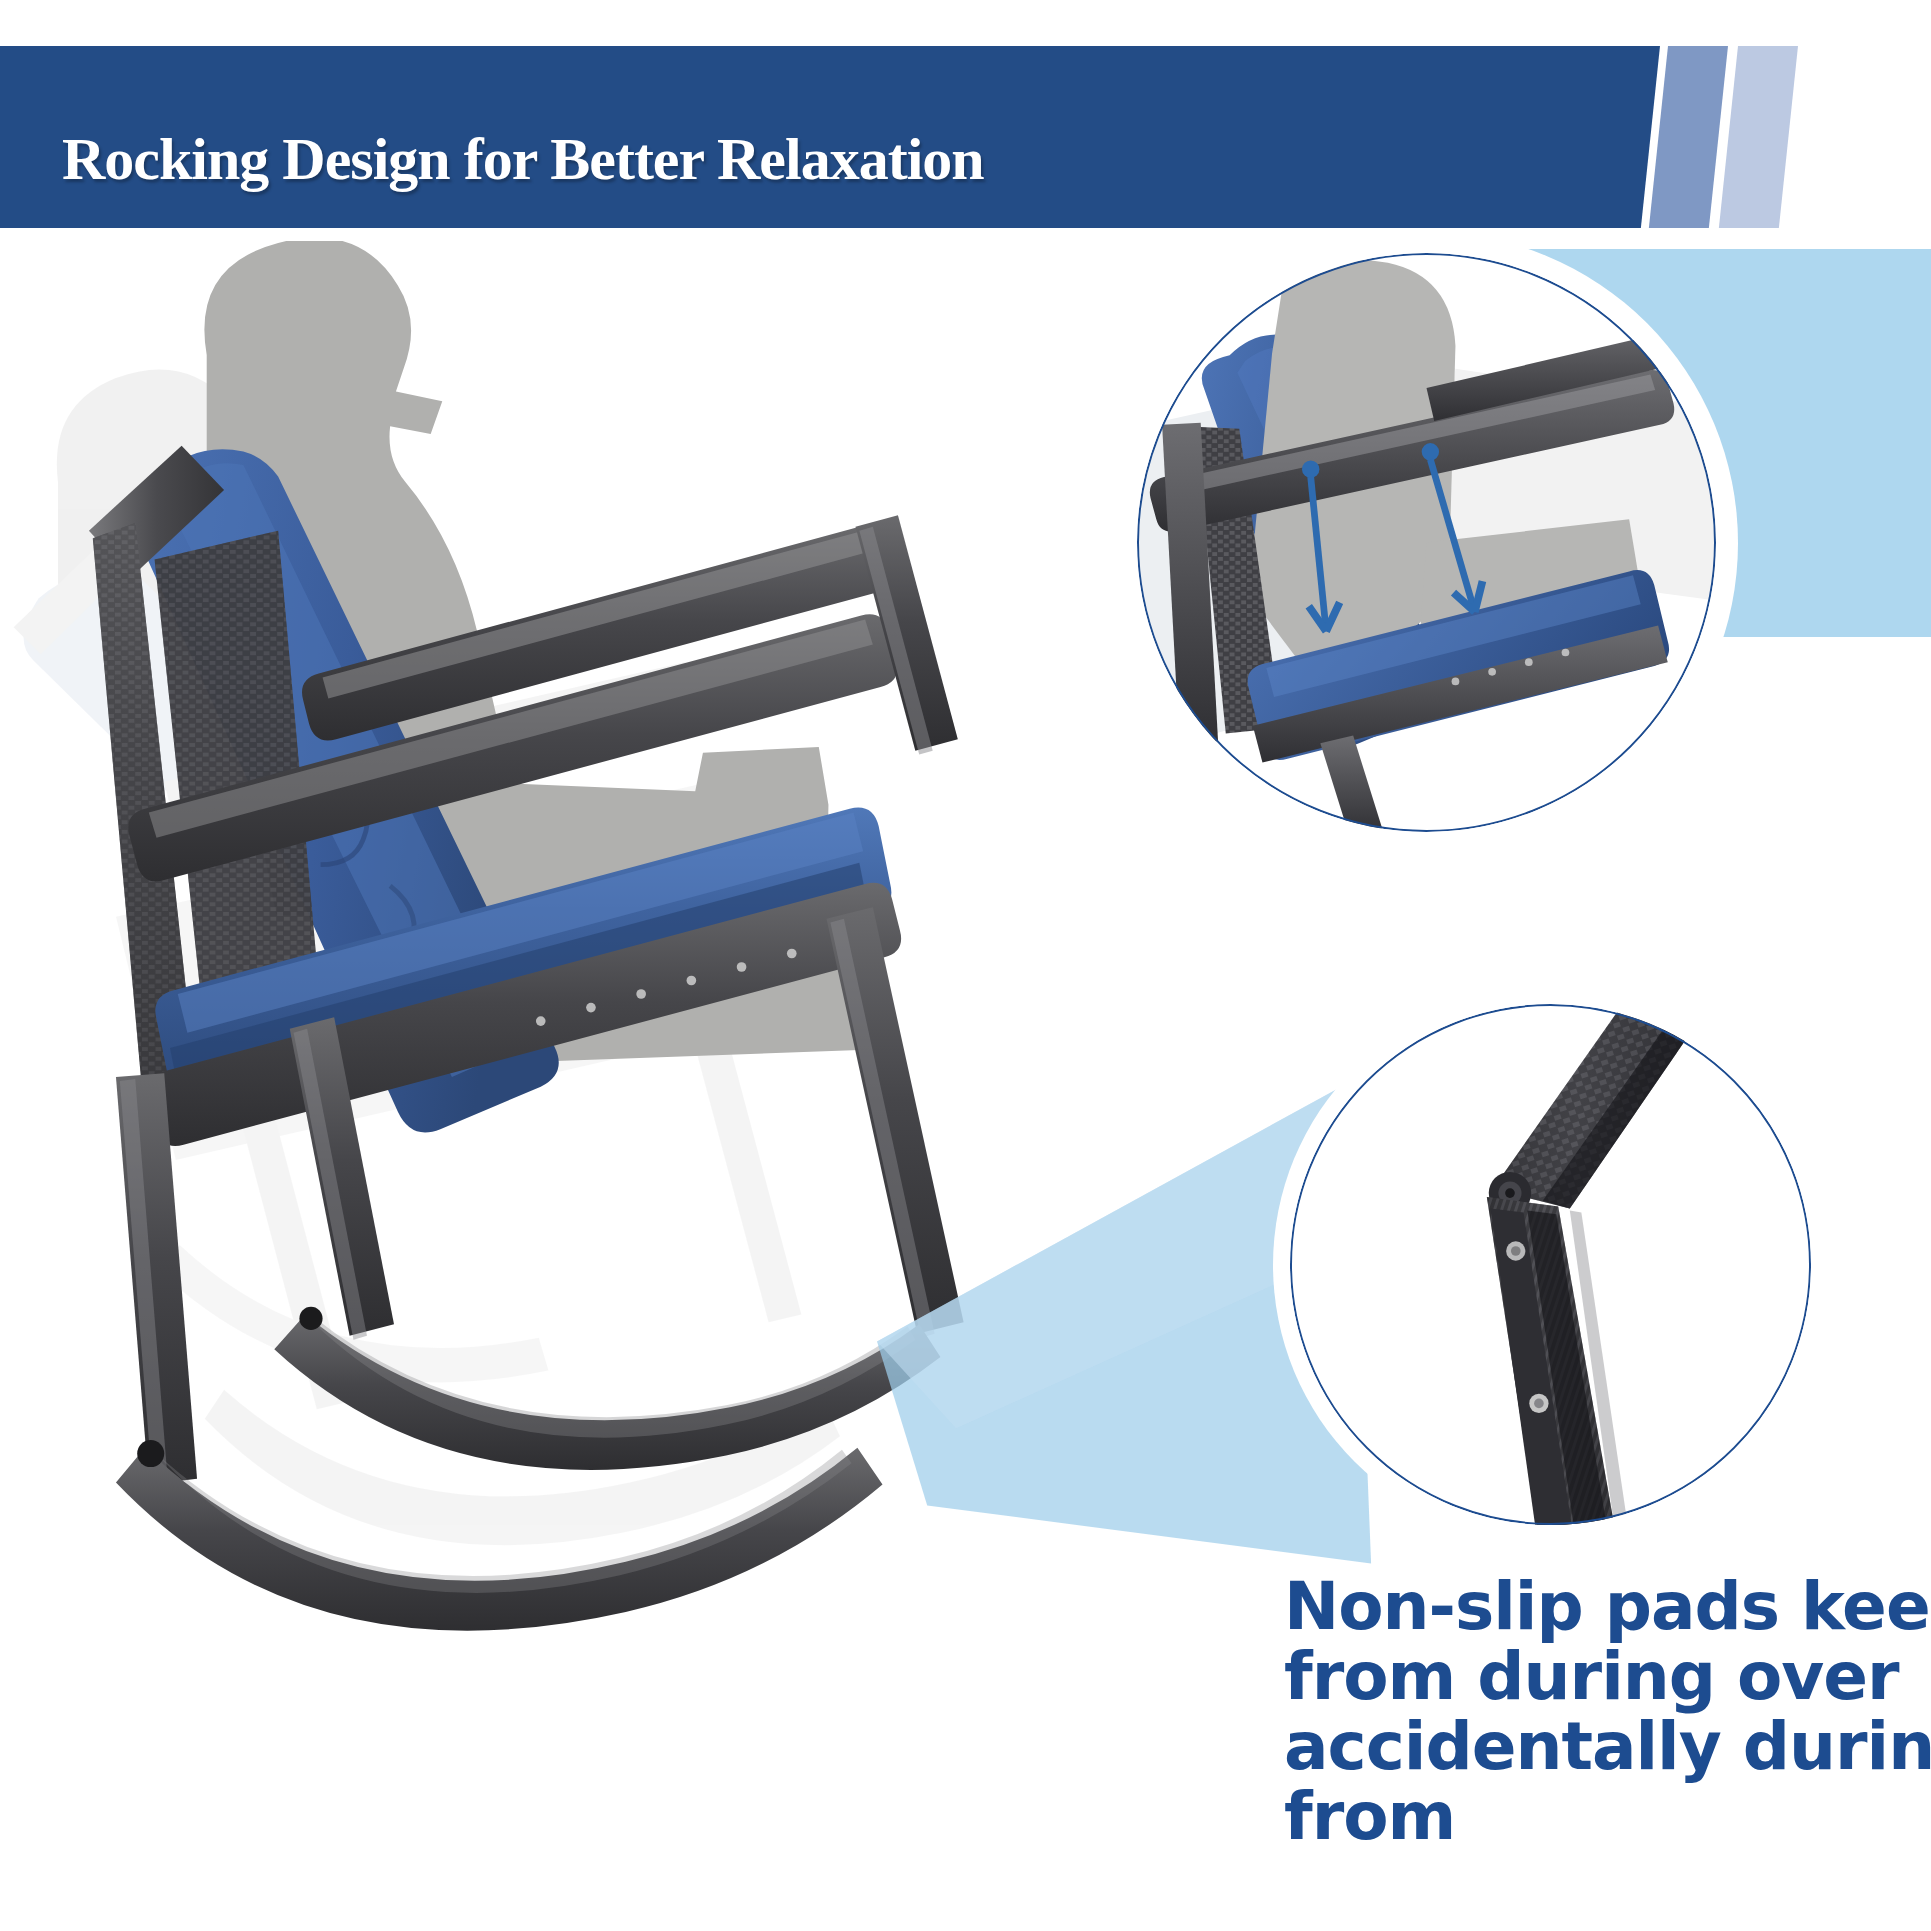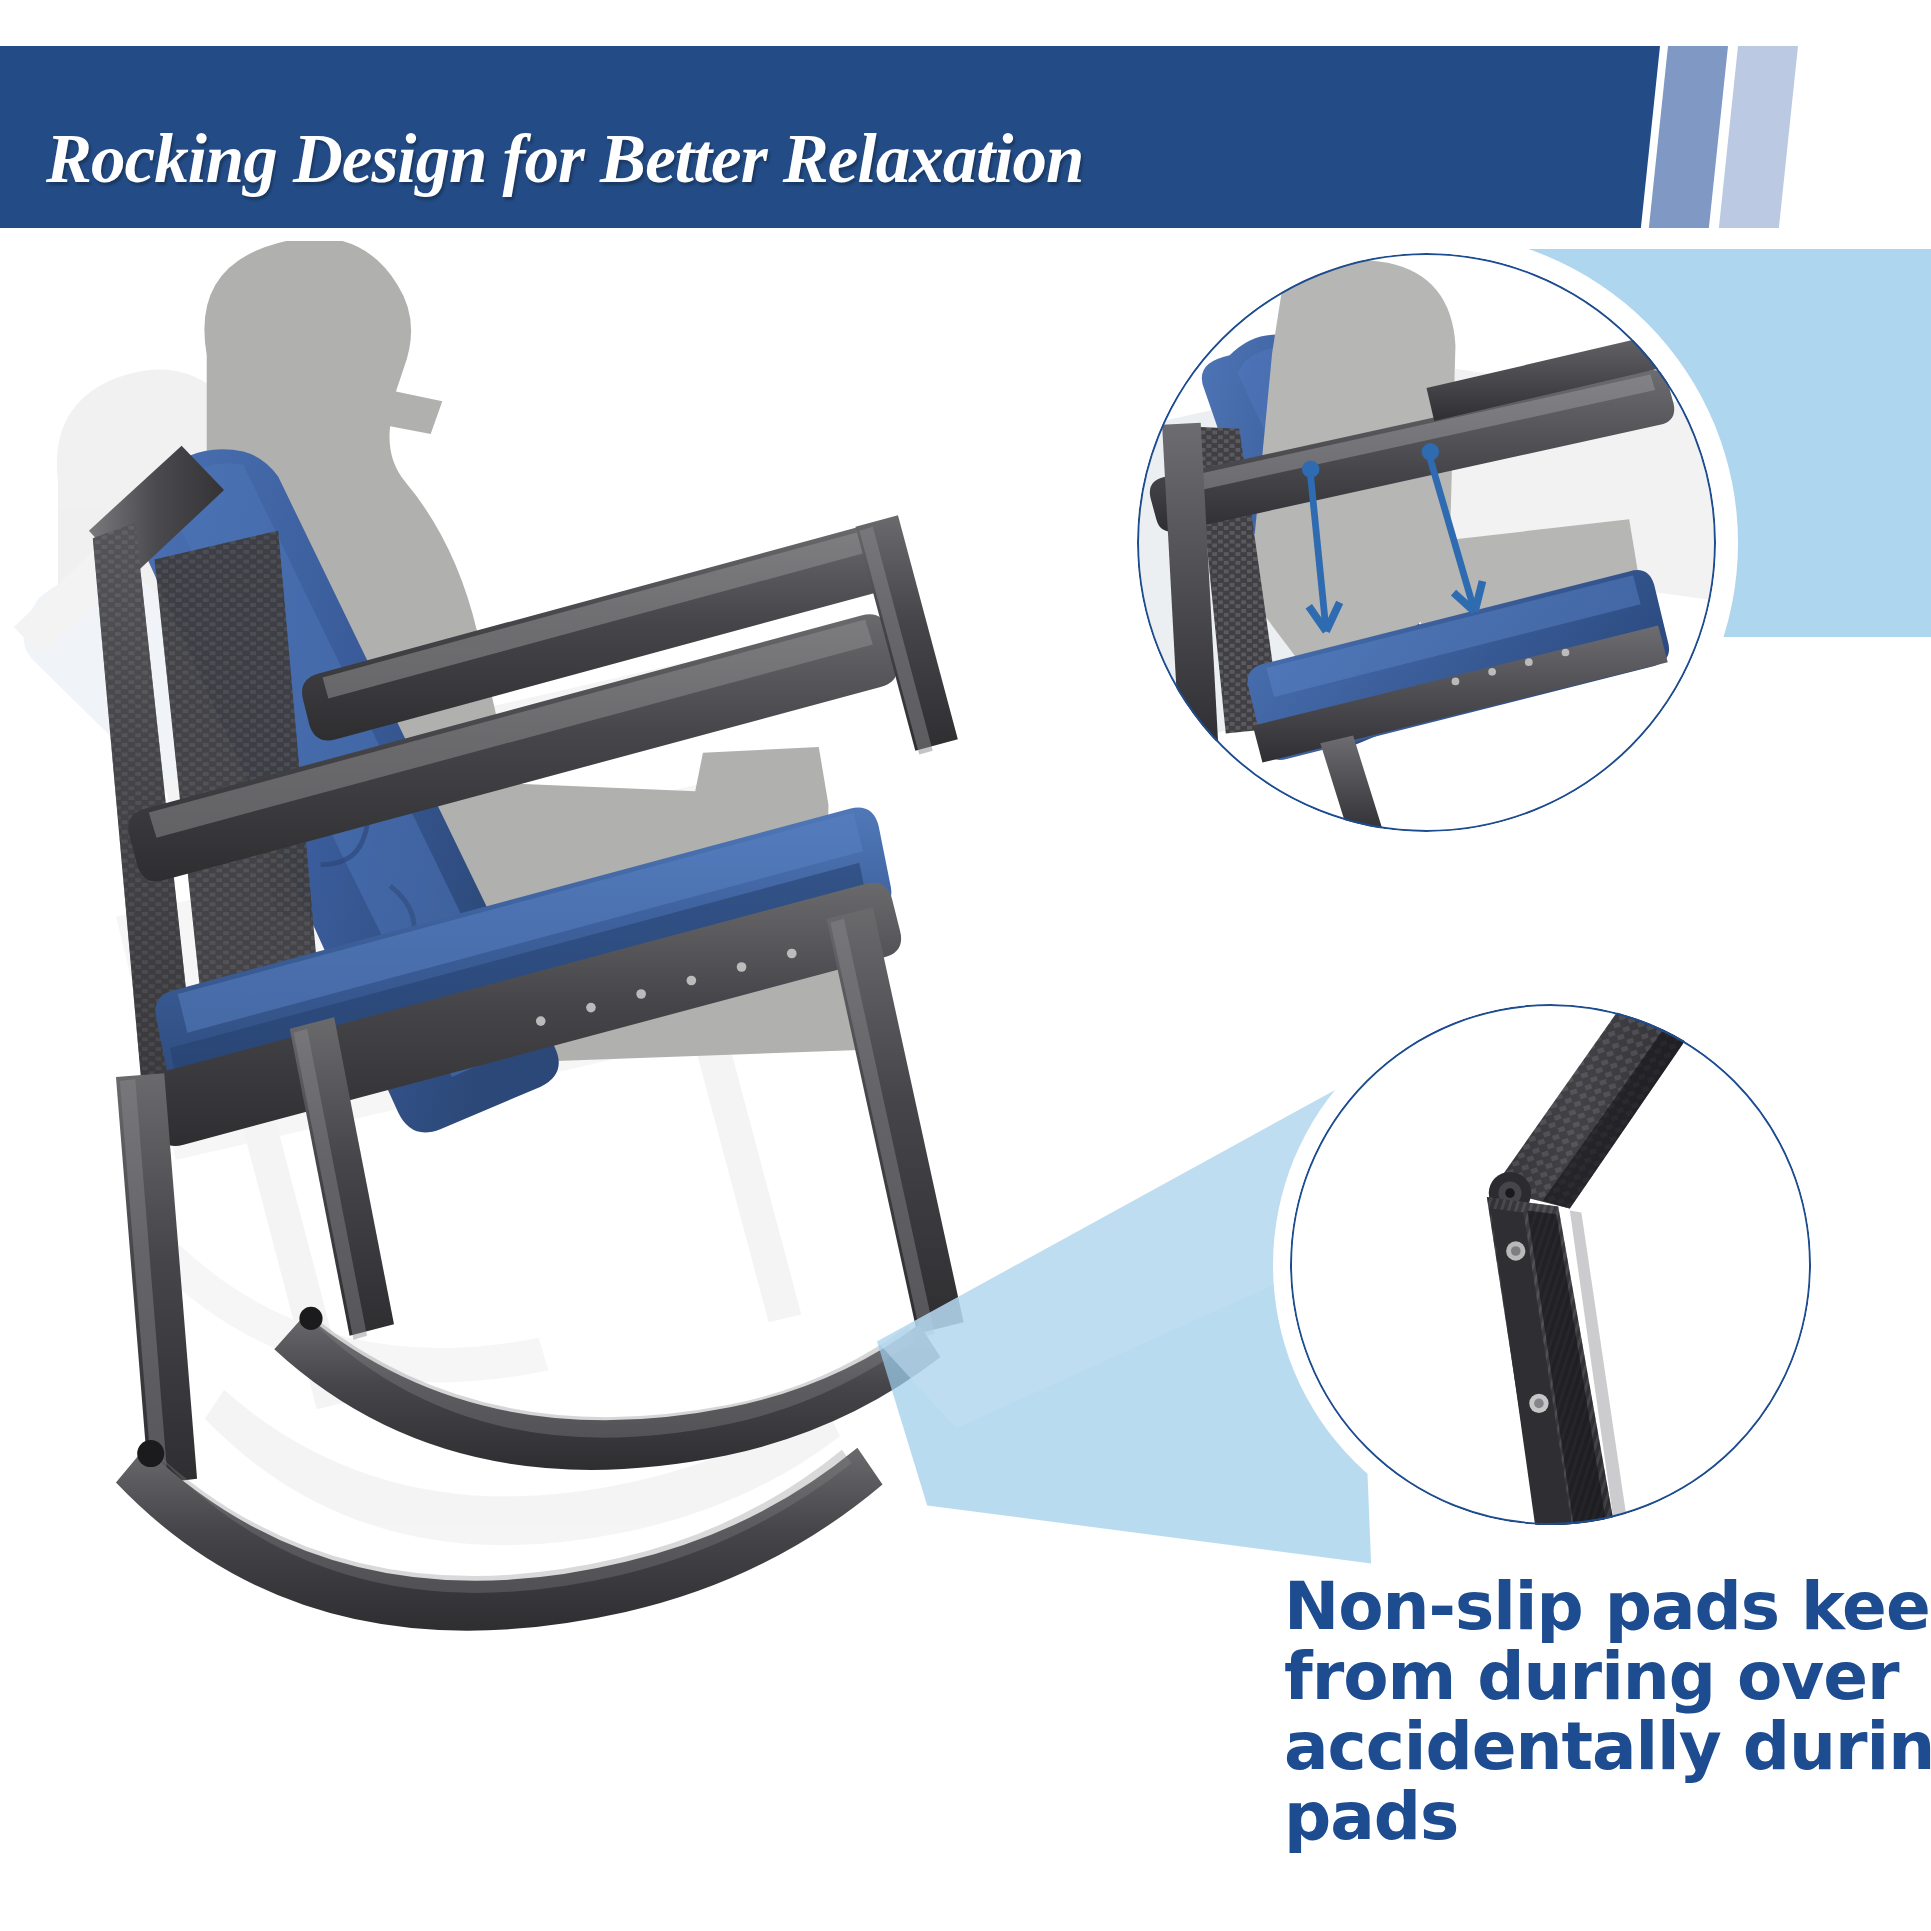"Rocking Design for Better Relaxation" .banner-title { font-size: 69px -> 60px; font-style: italic -> none; left: 46px -> 62px }
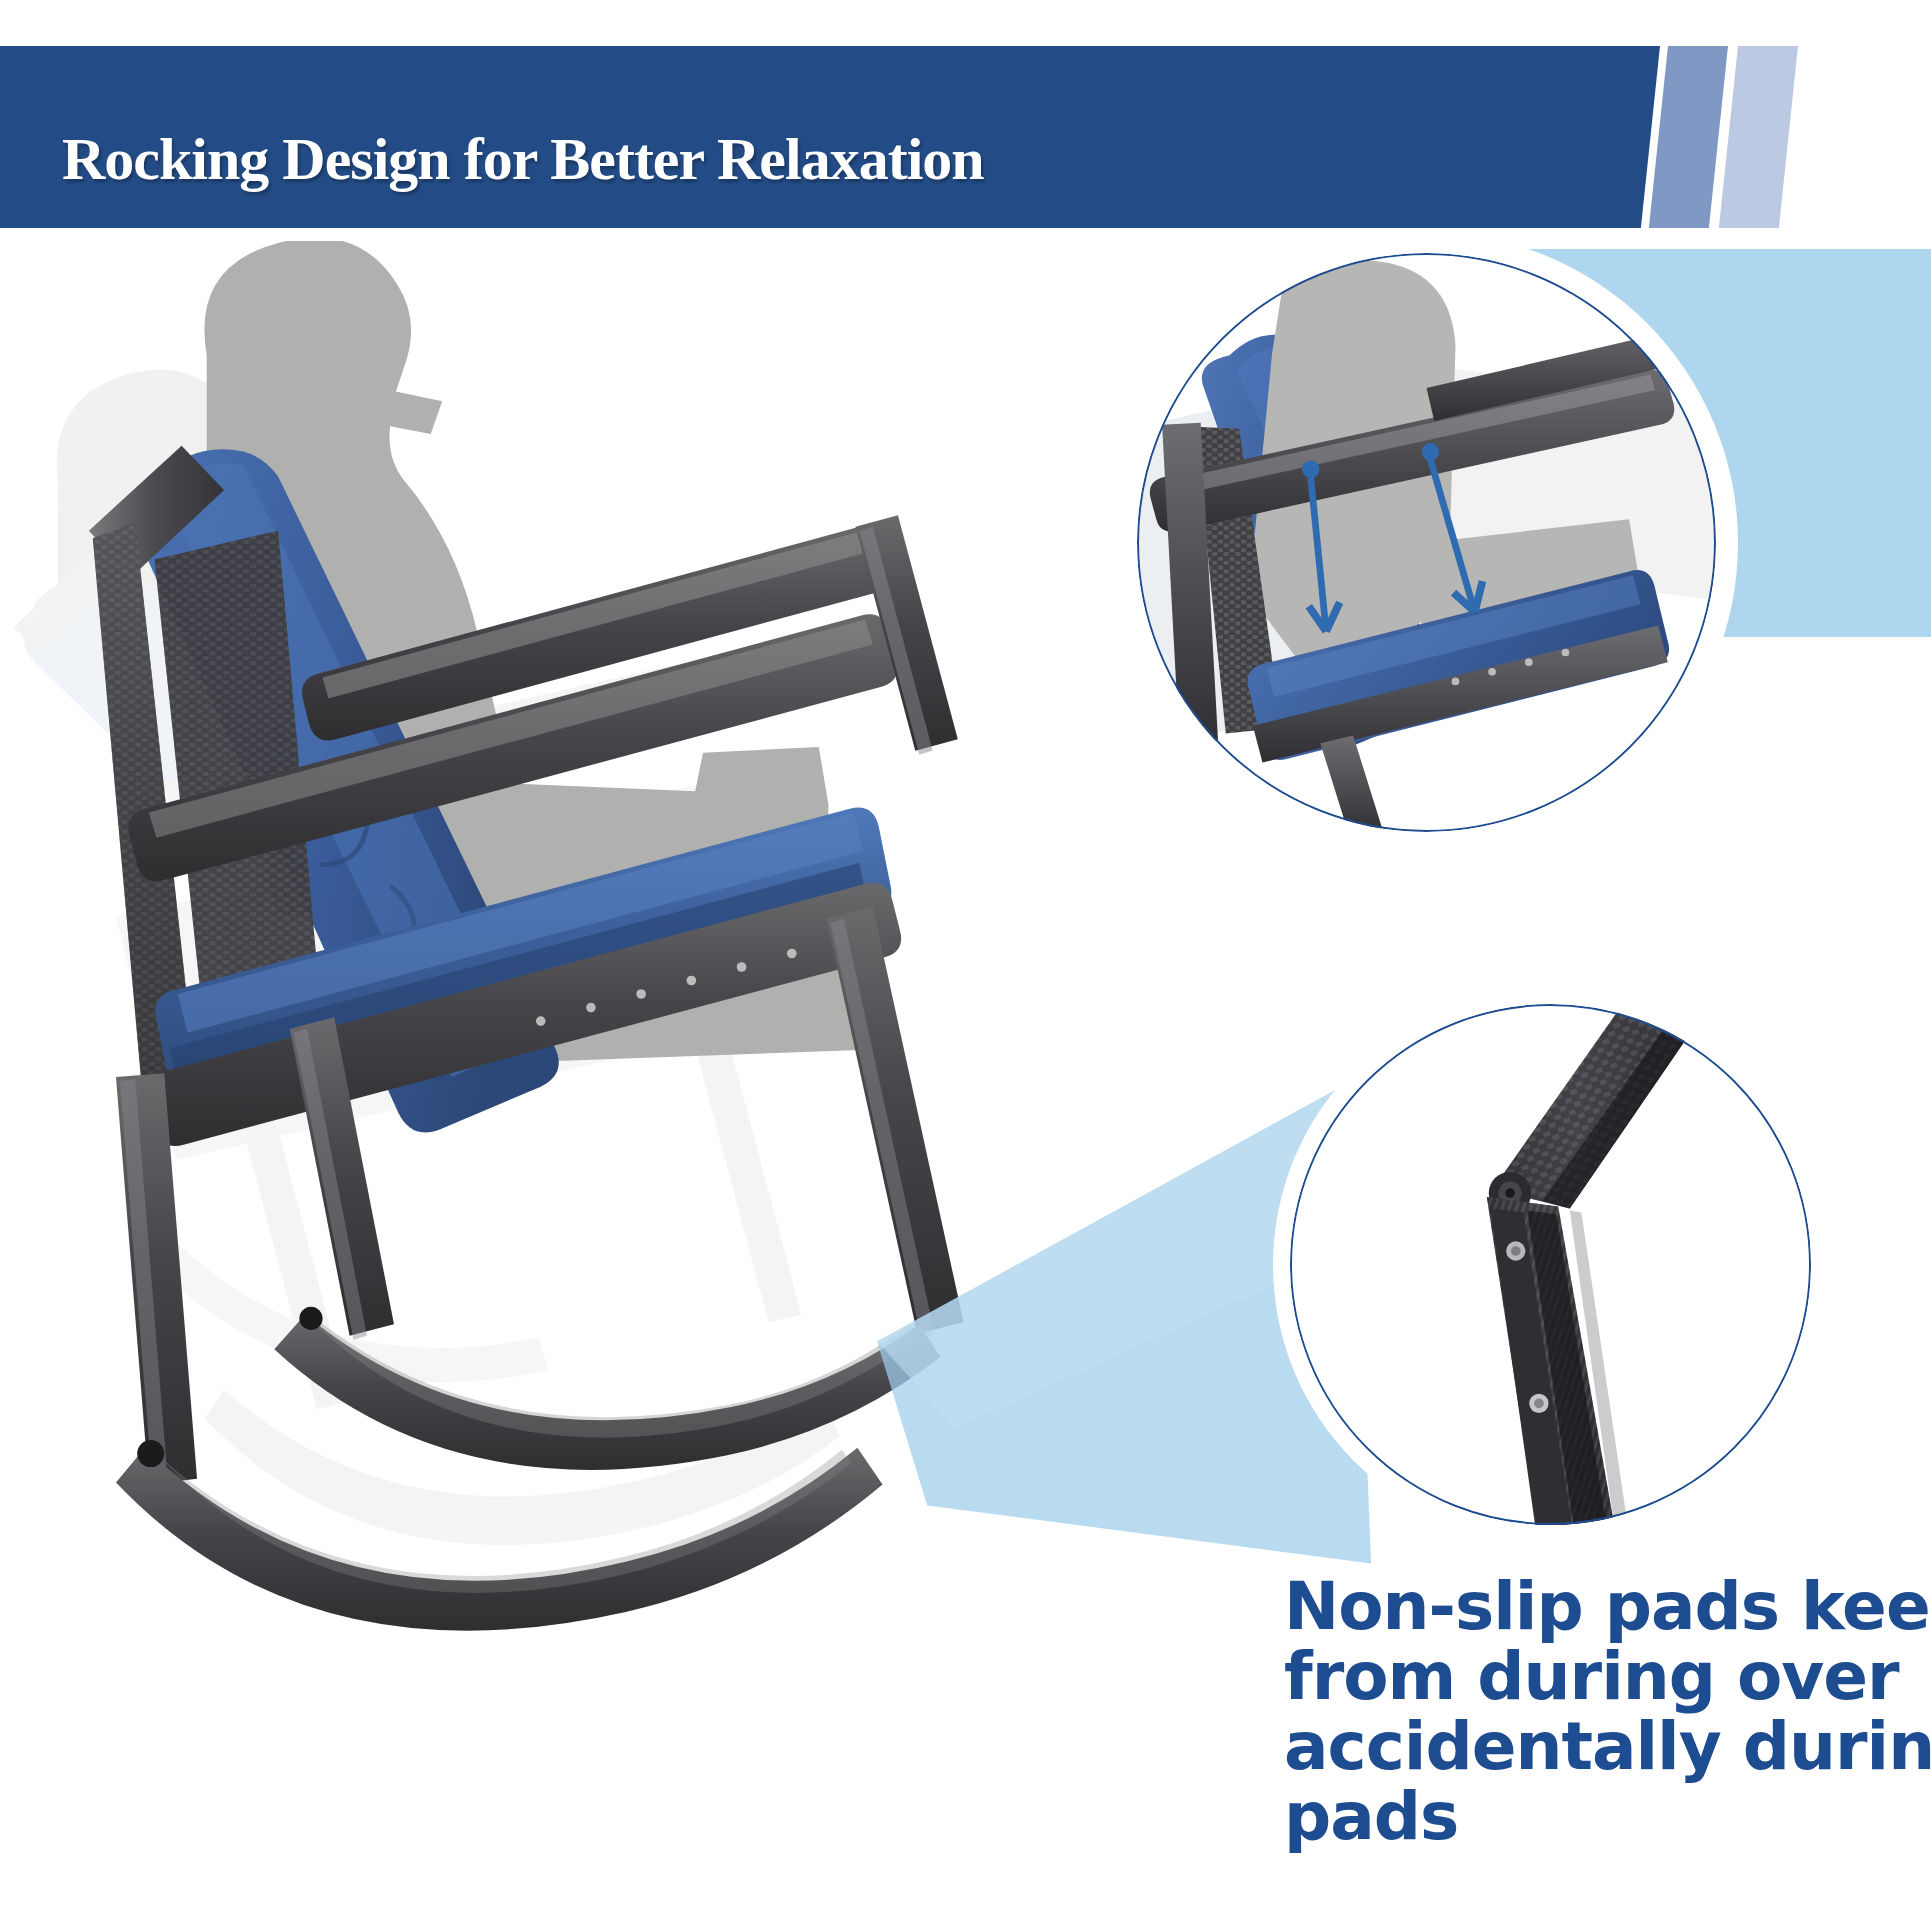"pads" span.line { text: pads -> from }
